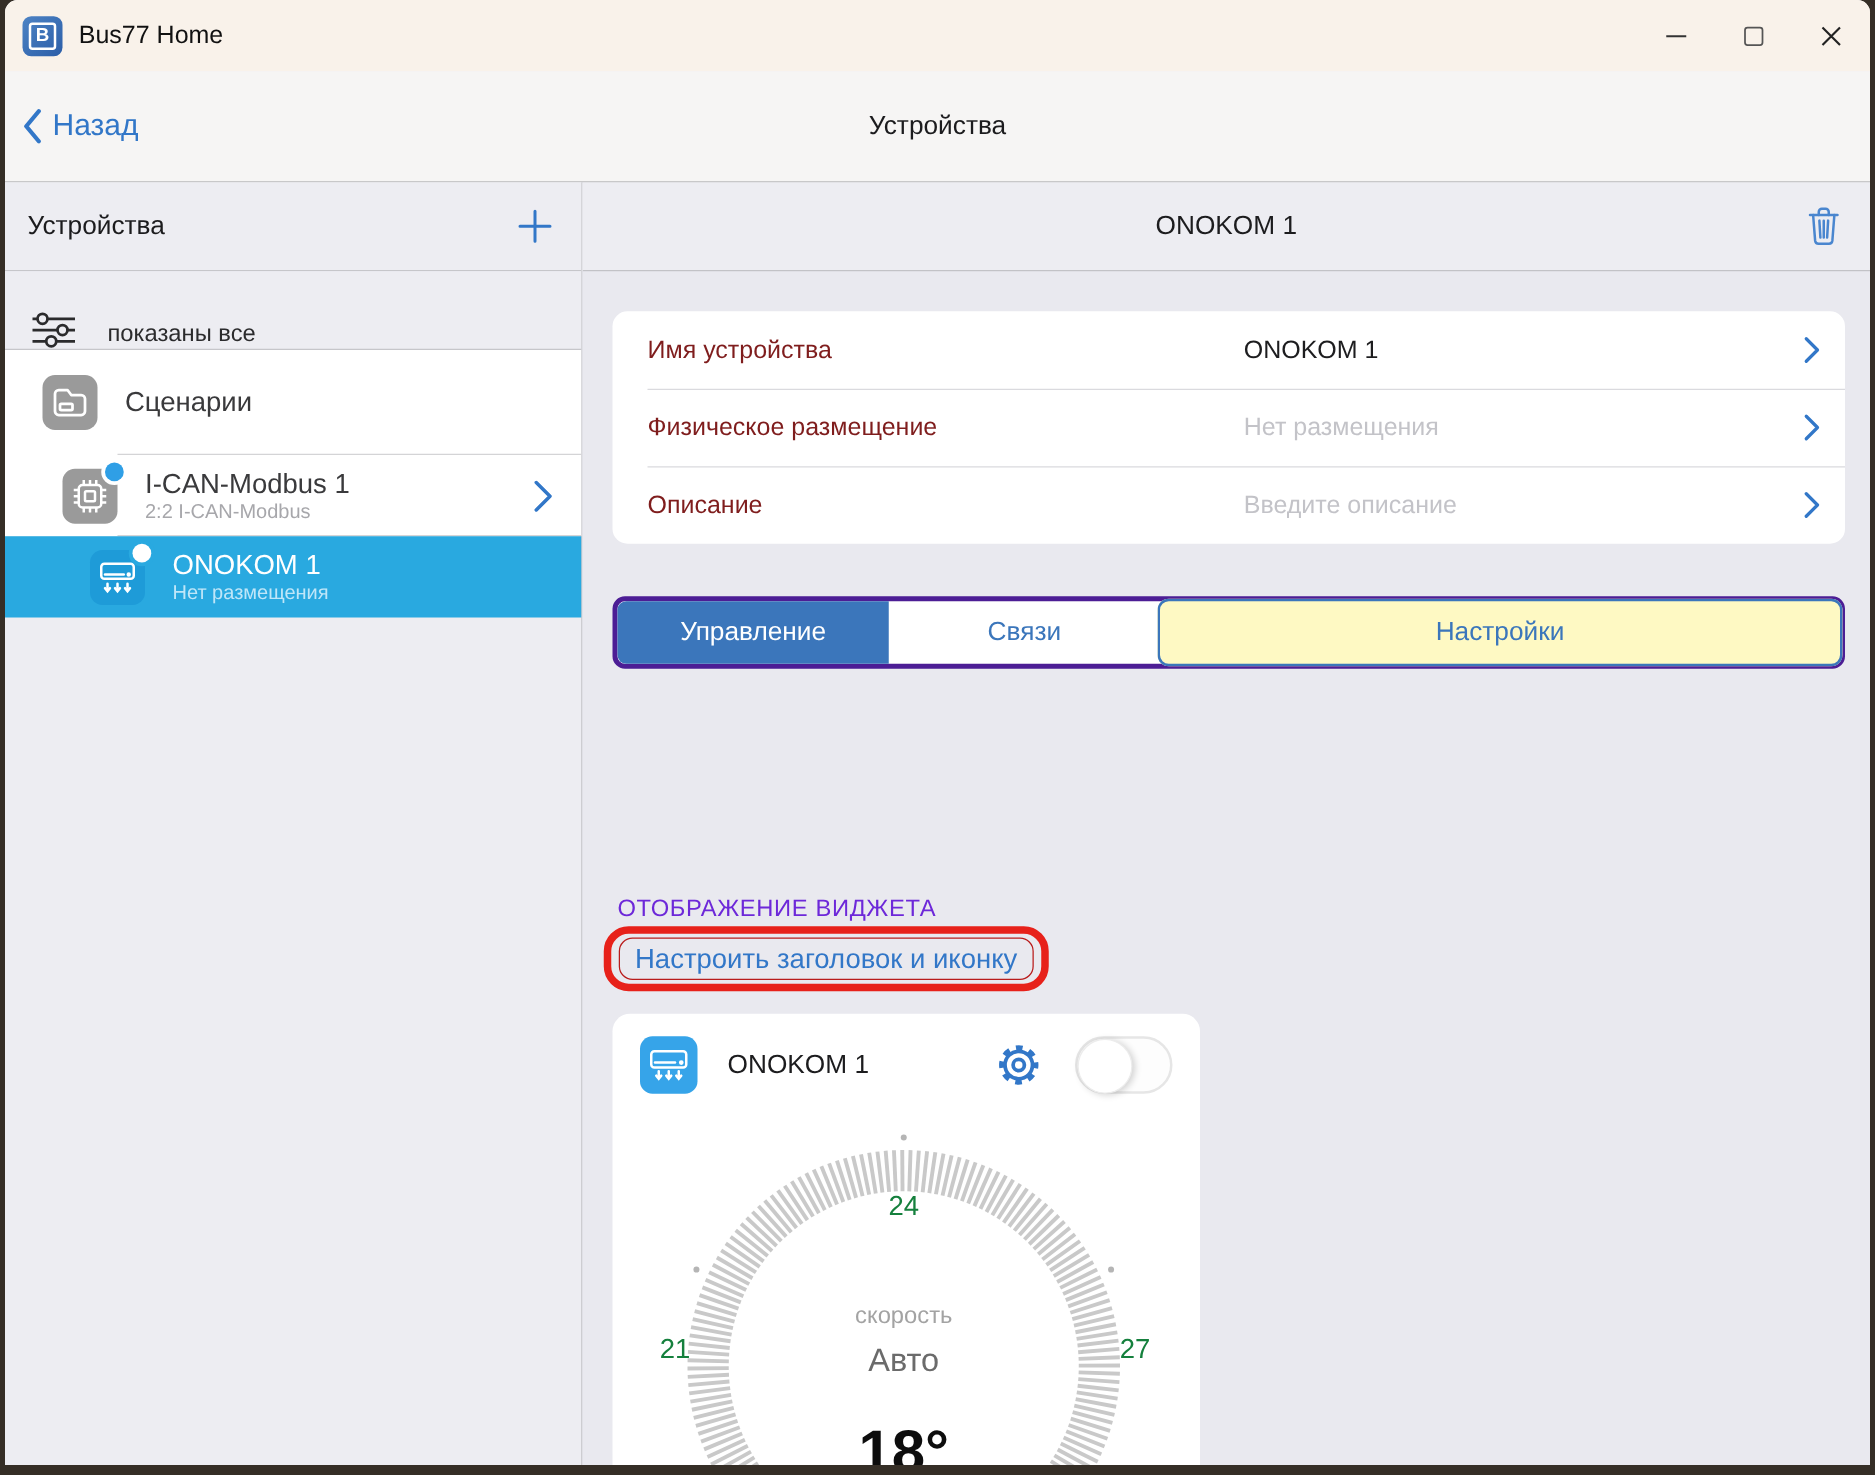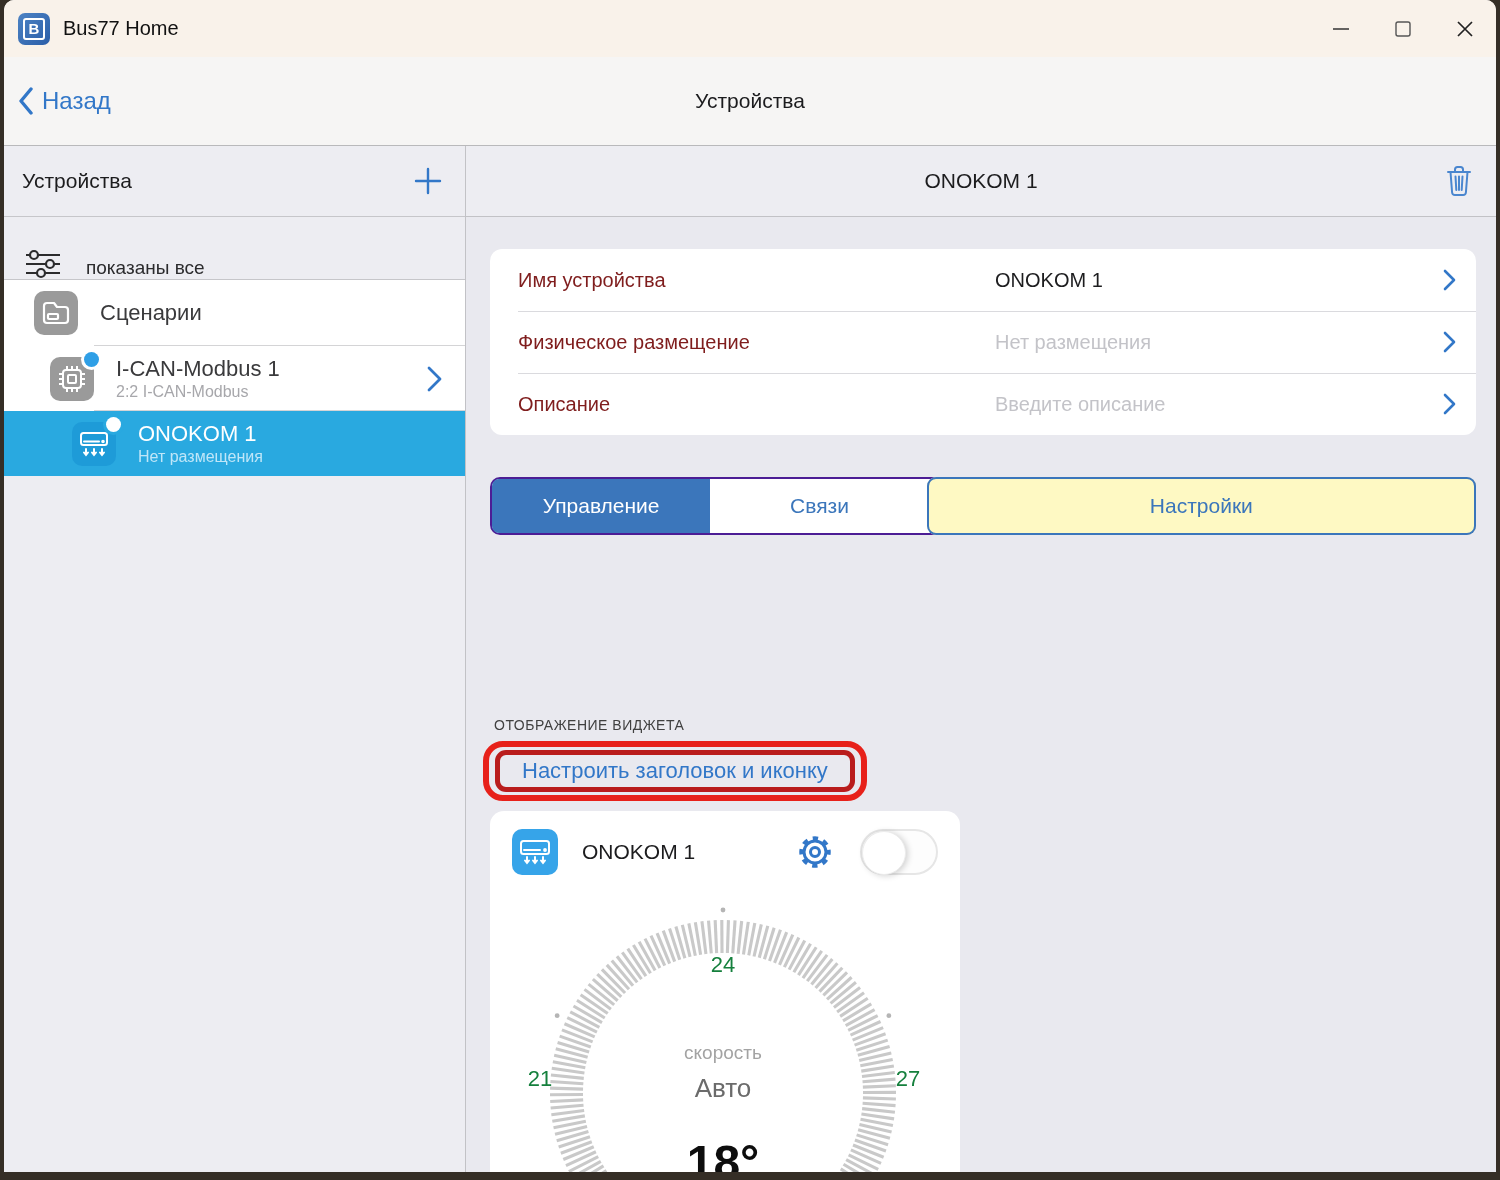"Сценарии" .srow.first { height: 66px -> 84px }
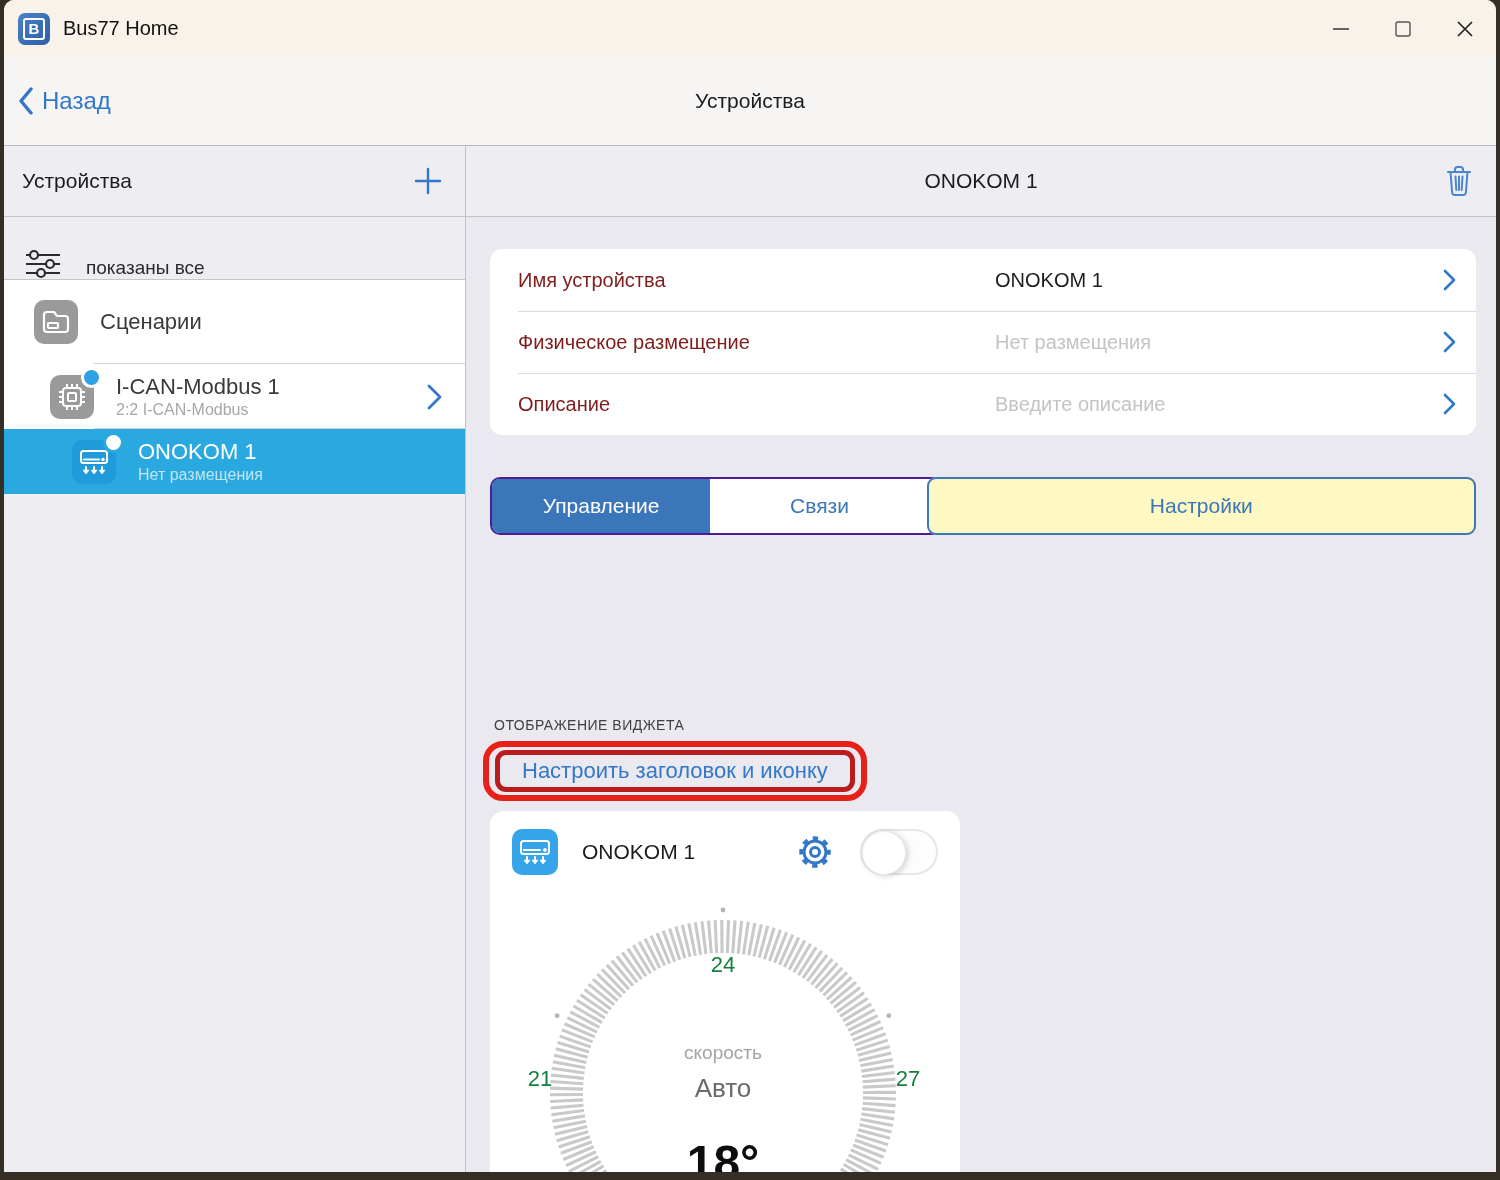"Управление" .segment { border: 2px solid #4c1d95 -> 4px solid #4c1d95 }
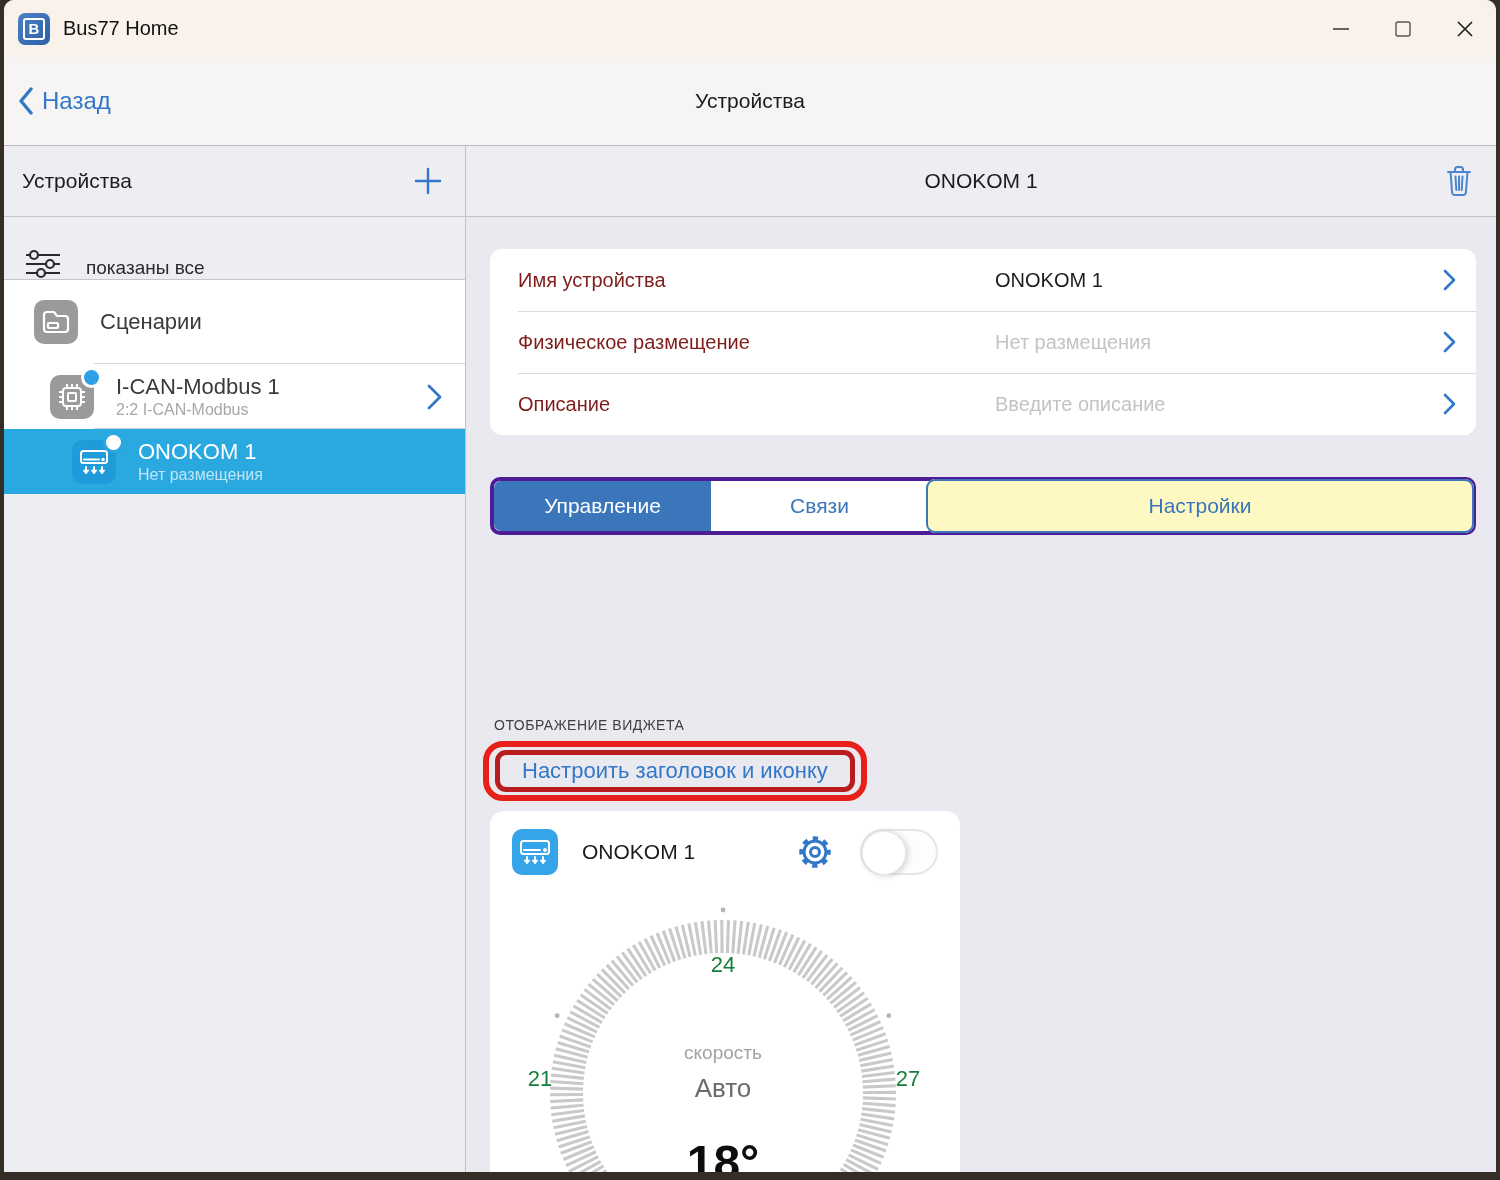"ОТОБРАЖЕНИЕ ВИДЖЕТА" .sectlabel { color: #404040 -> #6d28d9; font-size: 14px -> 19px }
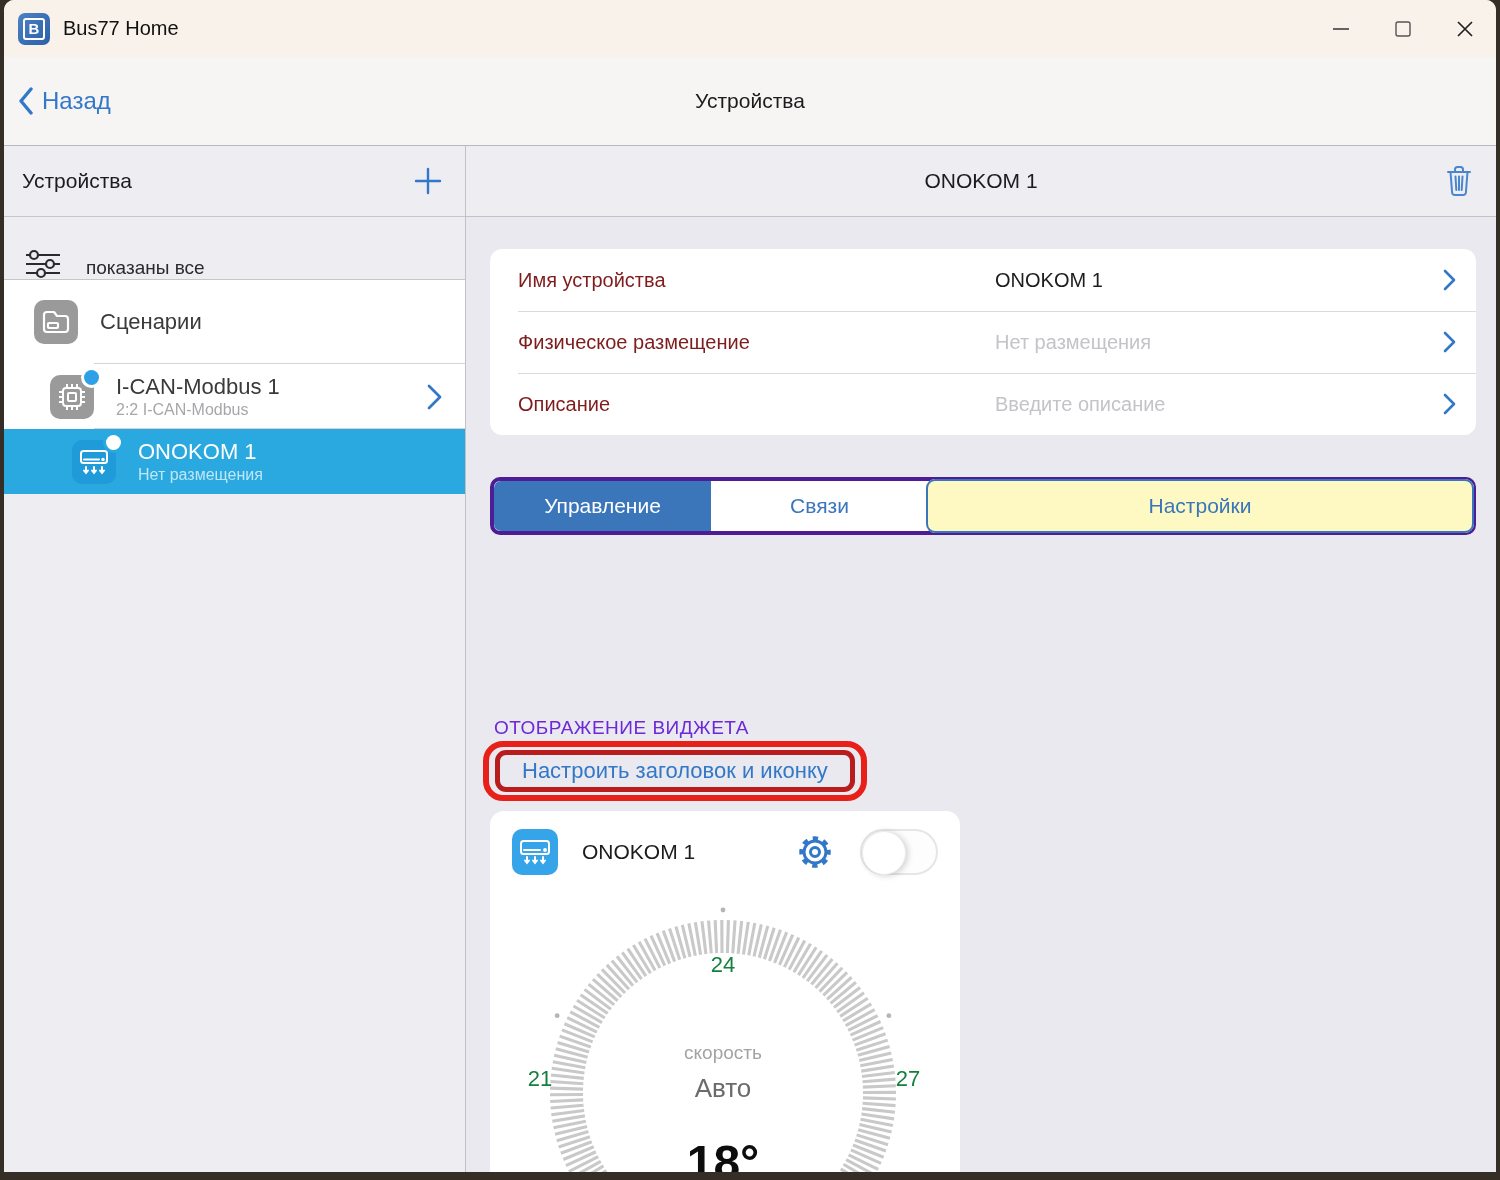"Настроить заголовок и иконку" .redbox .inner { border: 5px solid #b91c1c -> 1px solid #b91c1c; padding: 3px 22px -> 3px 12px }
